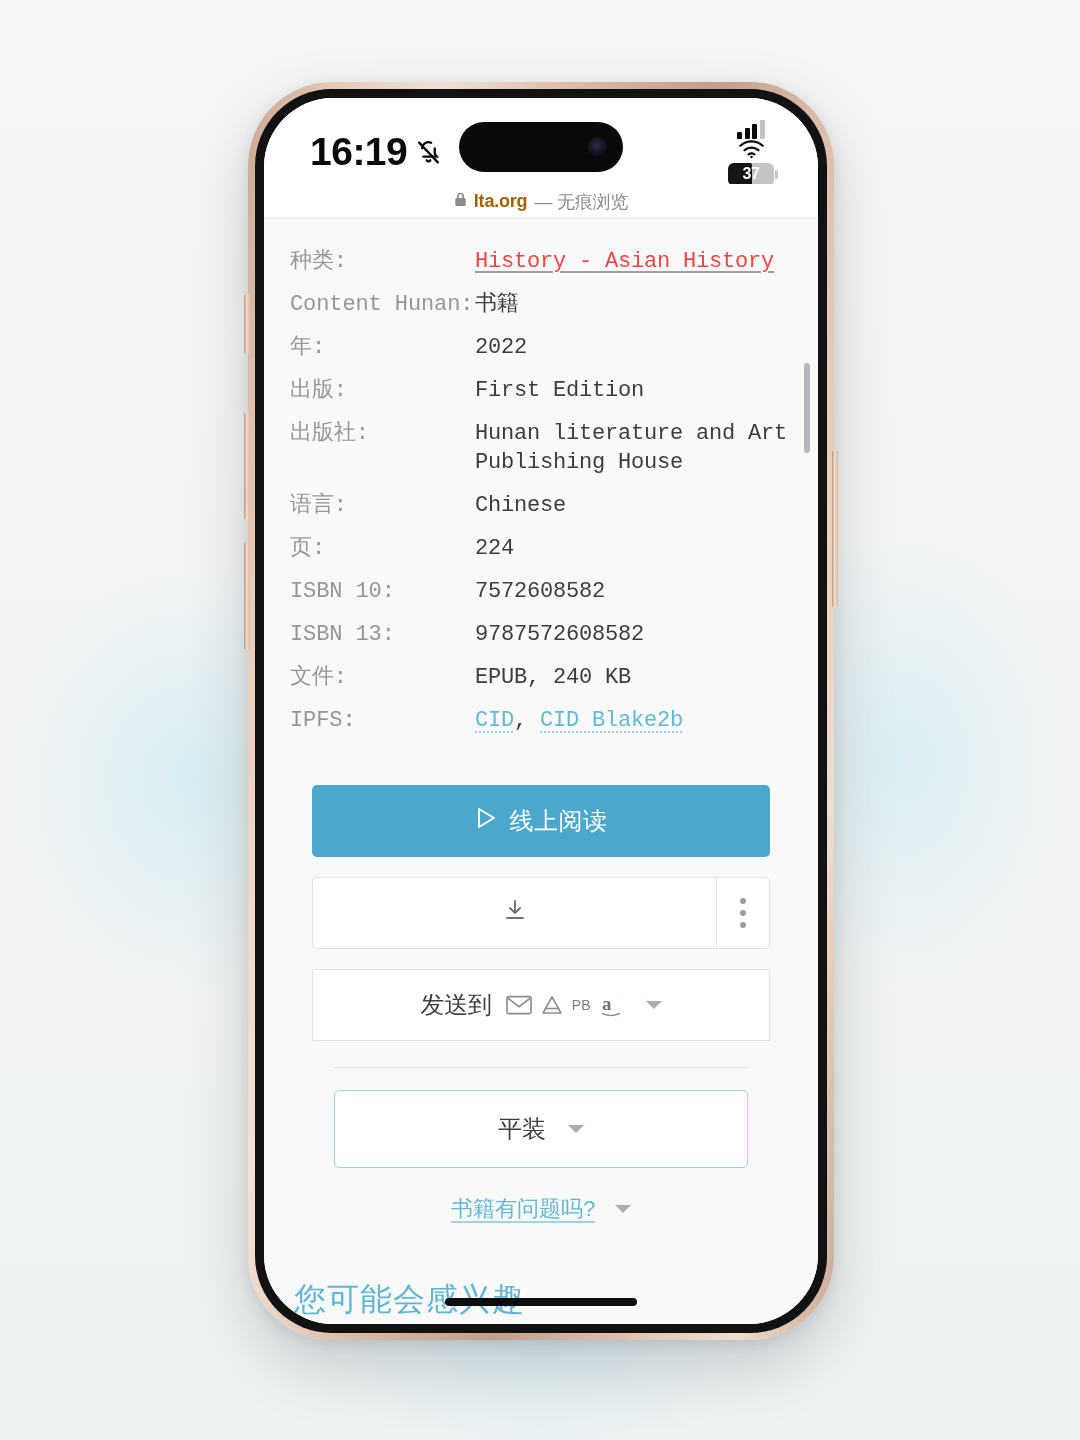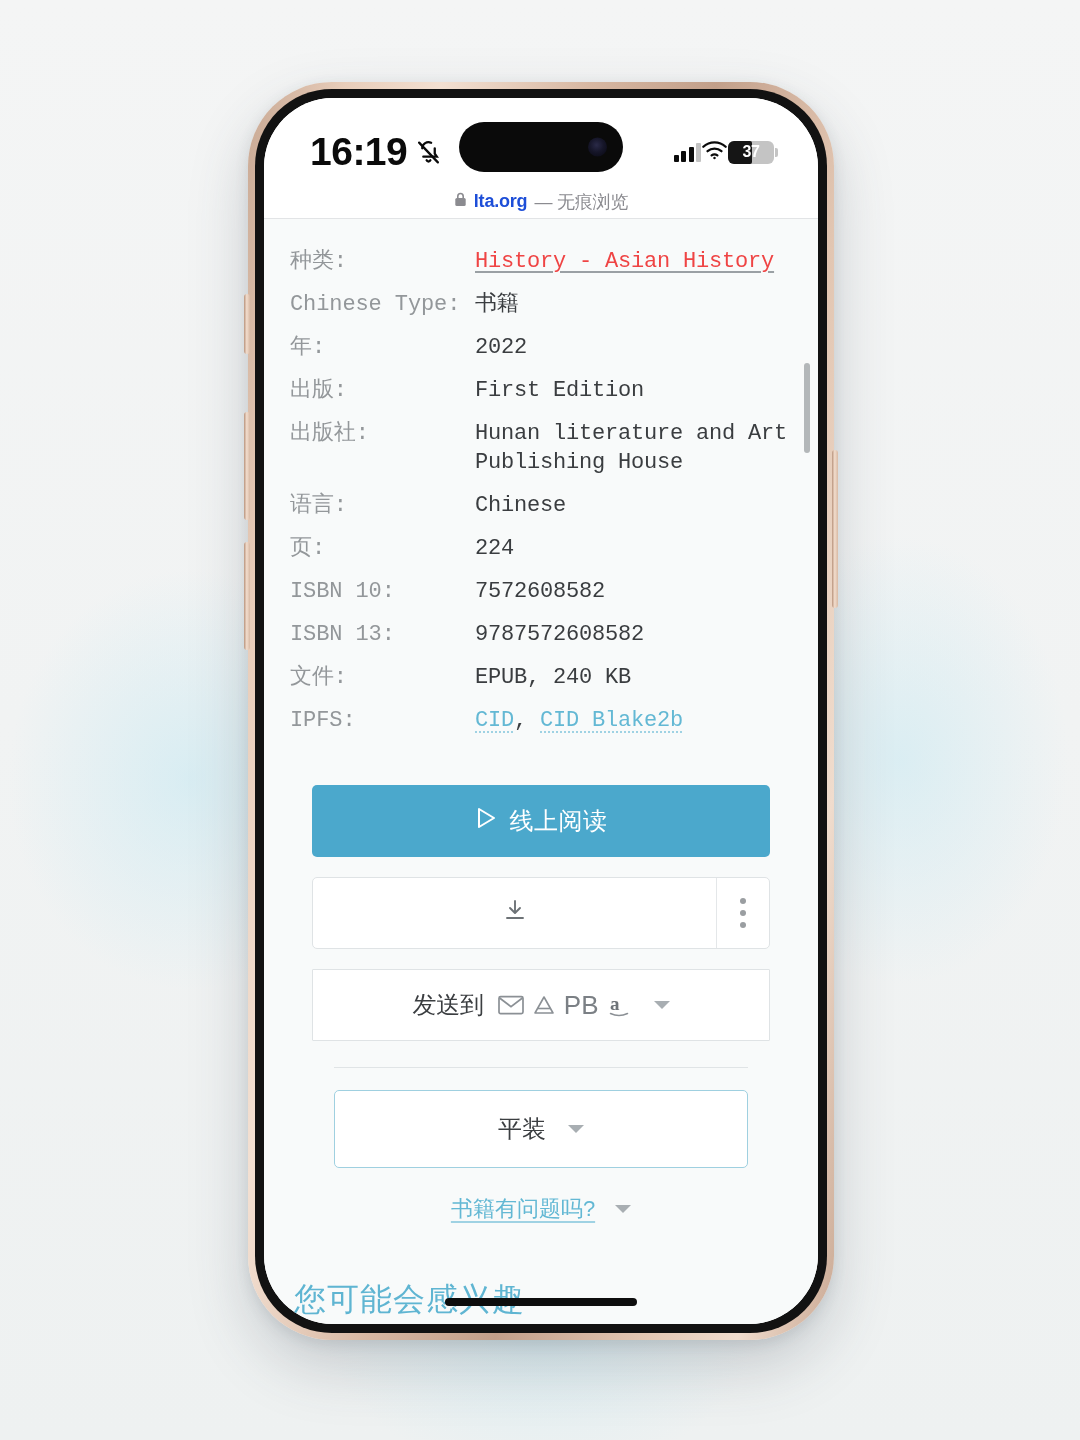"37" #status-right { flex-direction: none -> column }
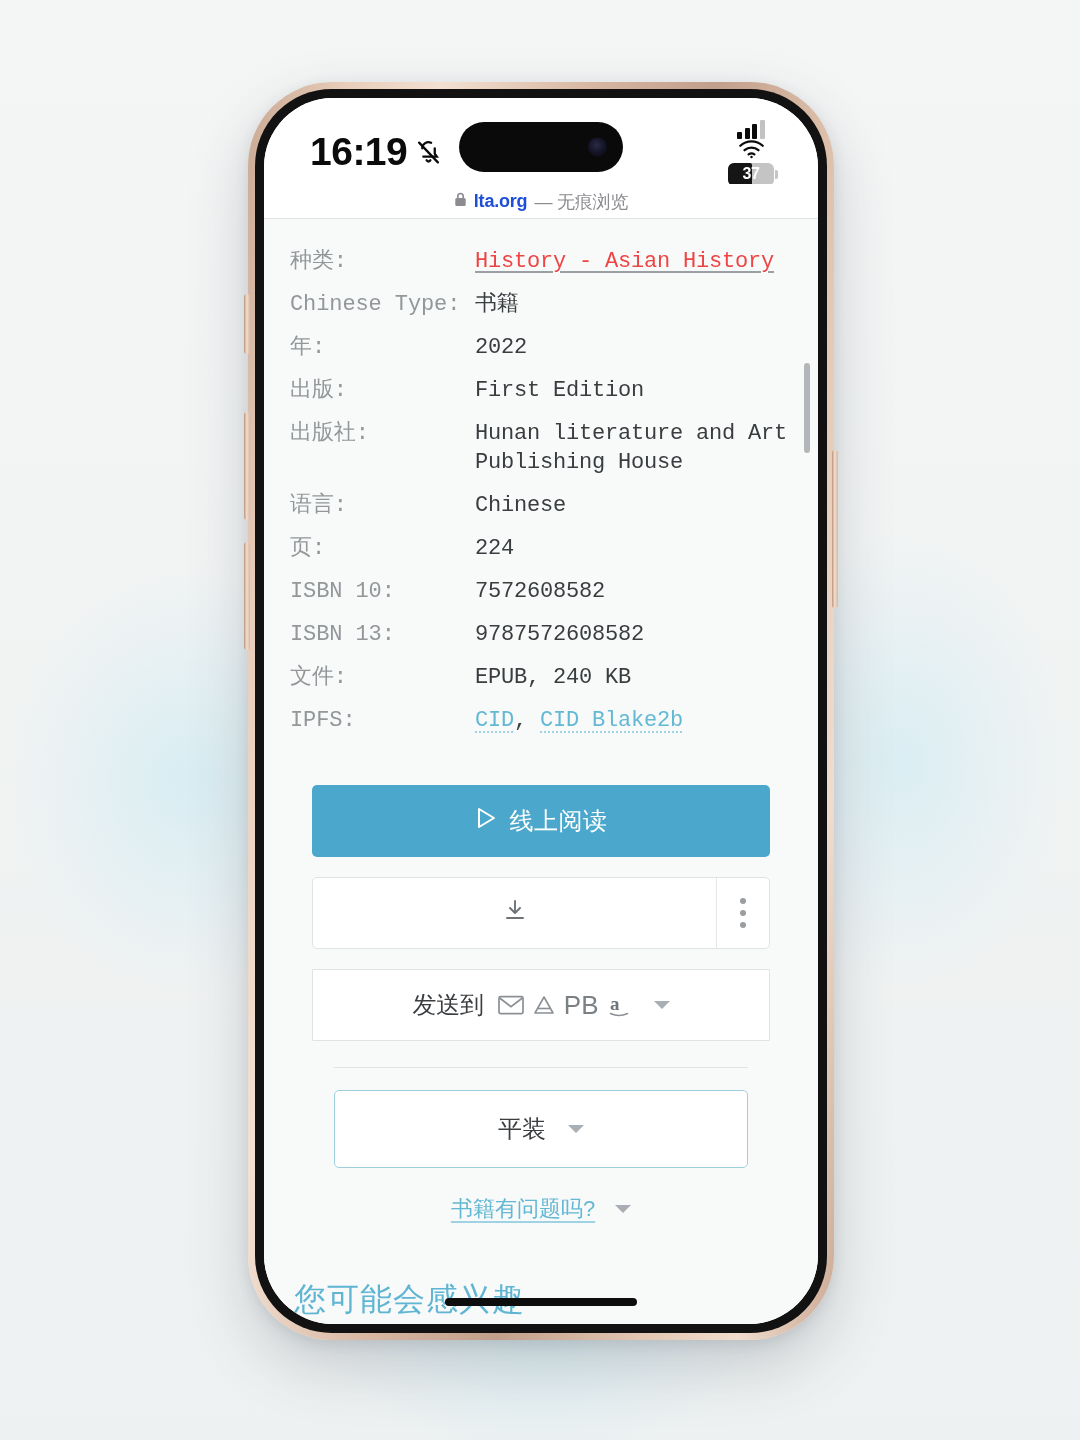"lta.org" #url-domain { color: #1d4ed8 -> #a16207 }
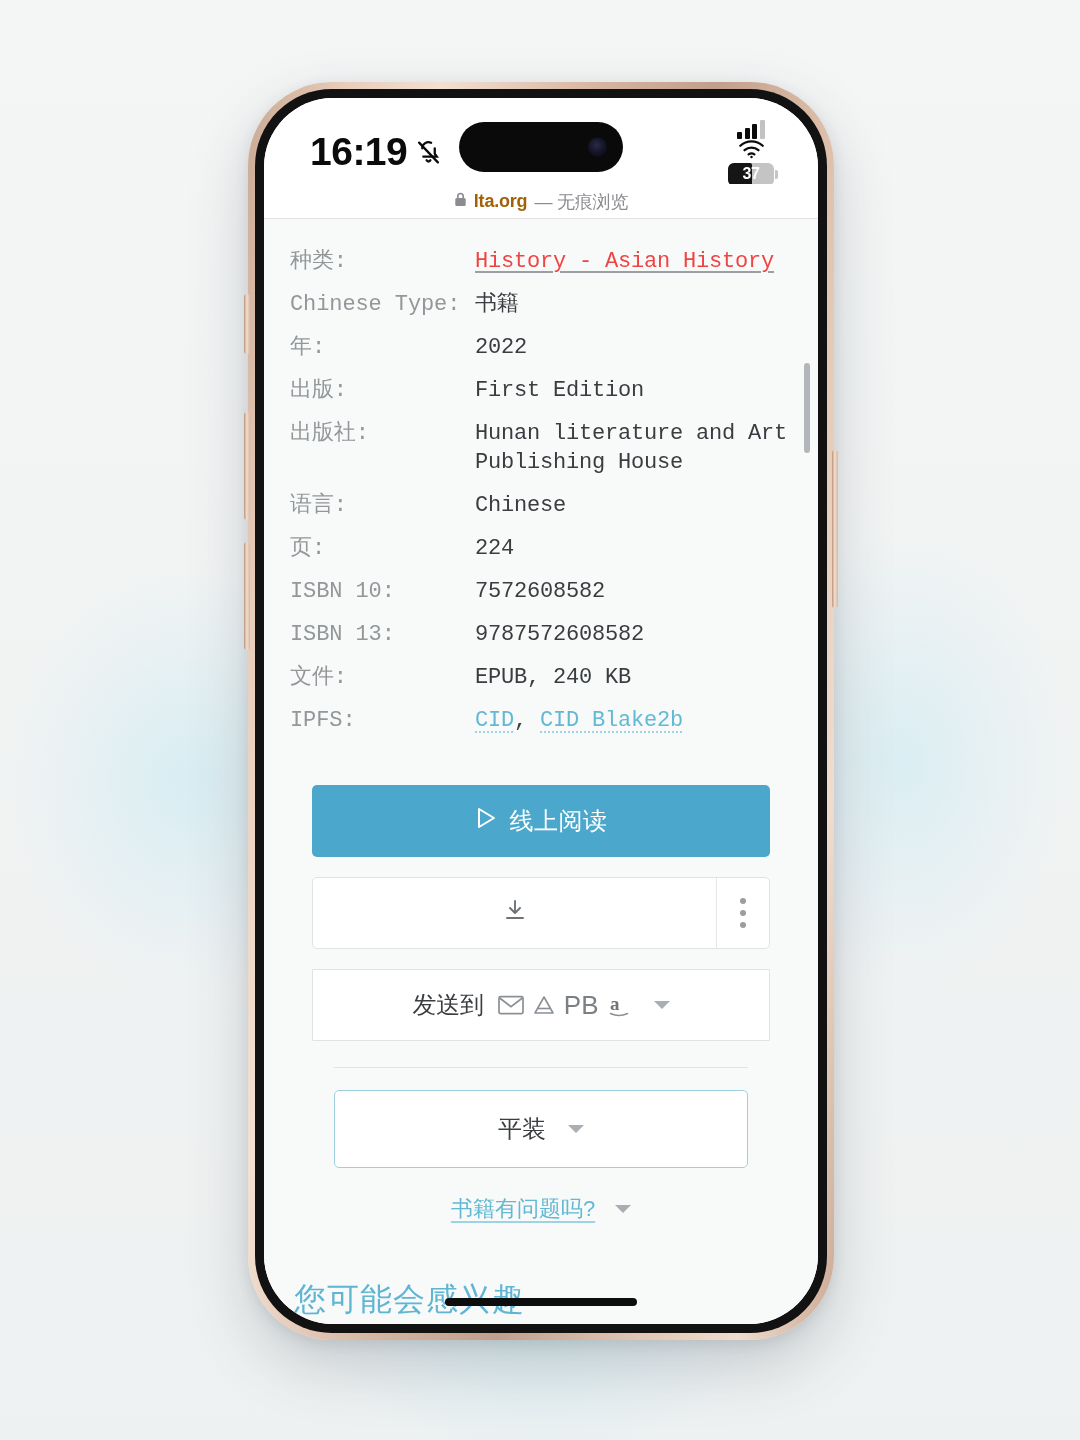"Chinese Type:" td.meta-label { text: Chinese Type -> Content Hunan }
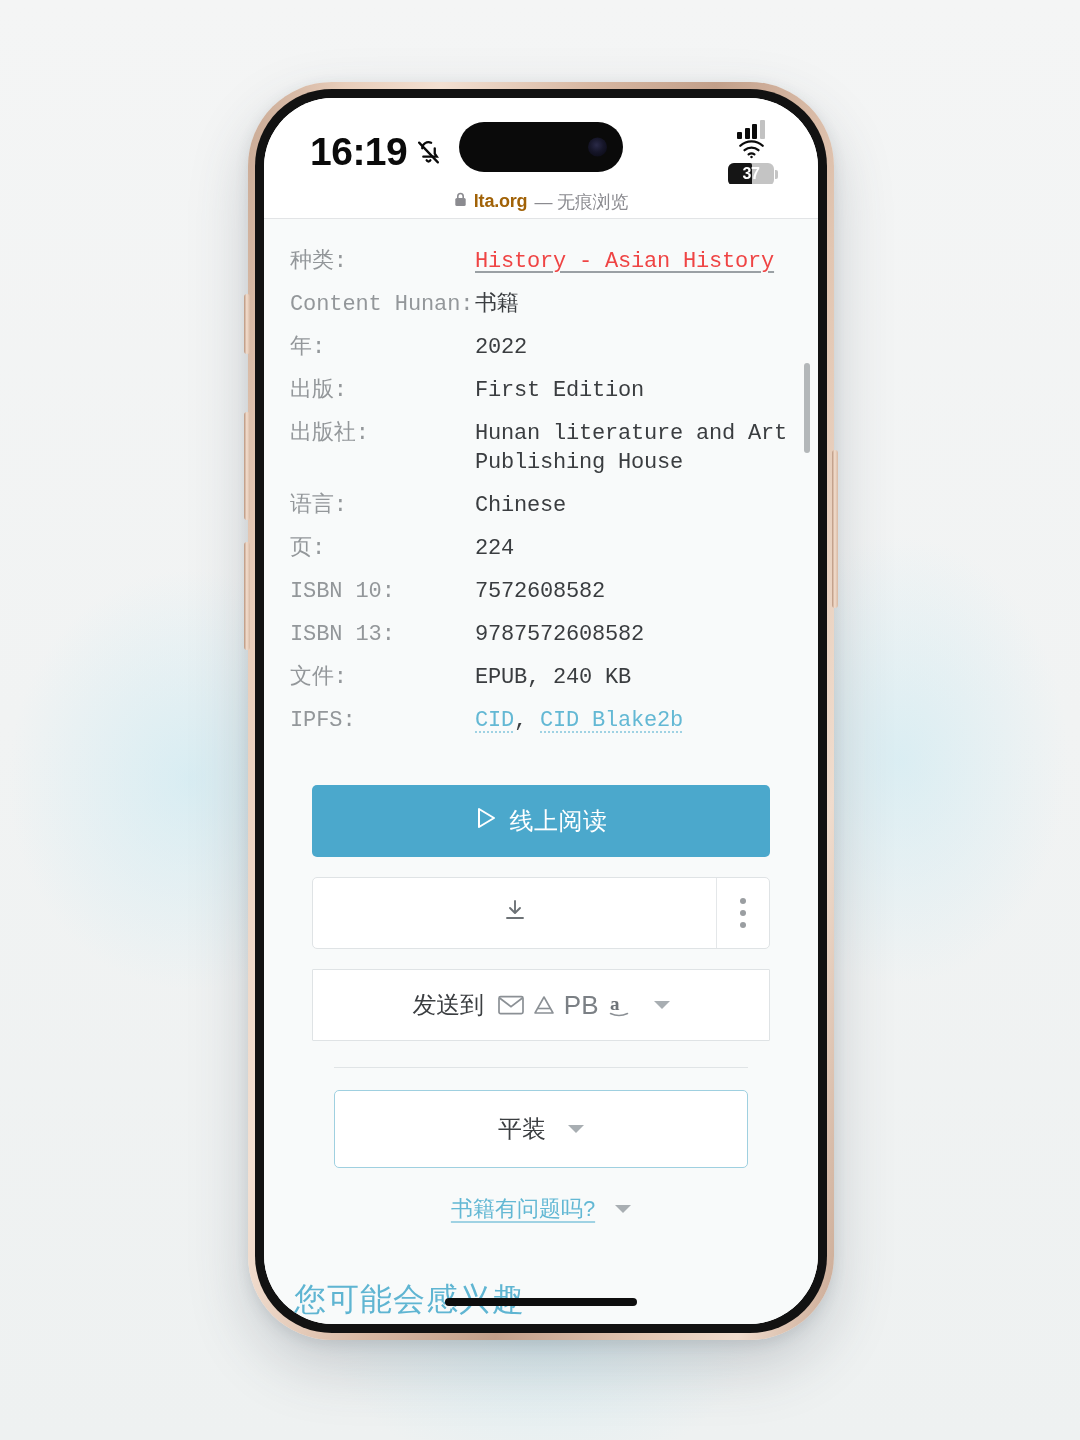"PB" #pb-label { font-size: 26px -> 14px }
